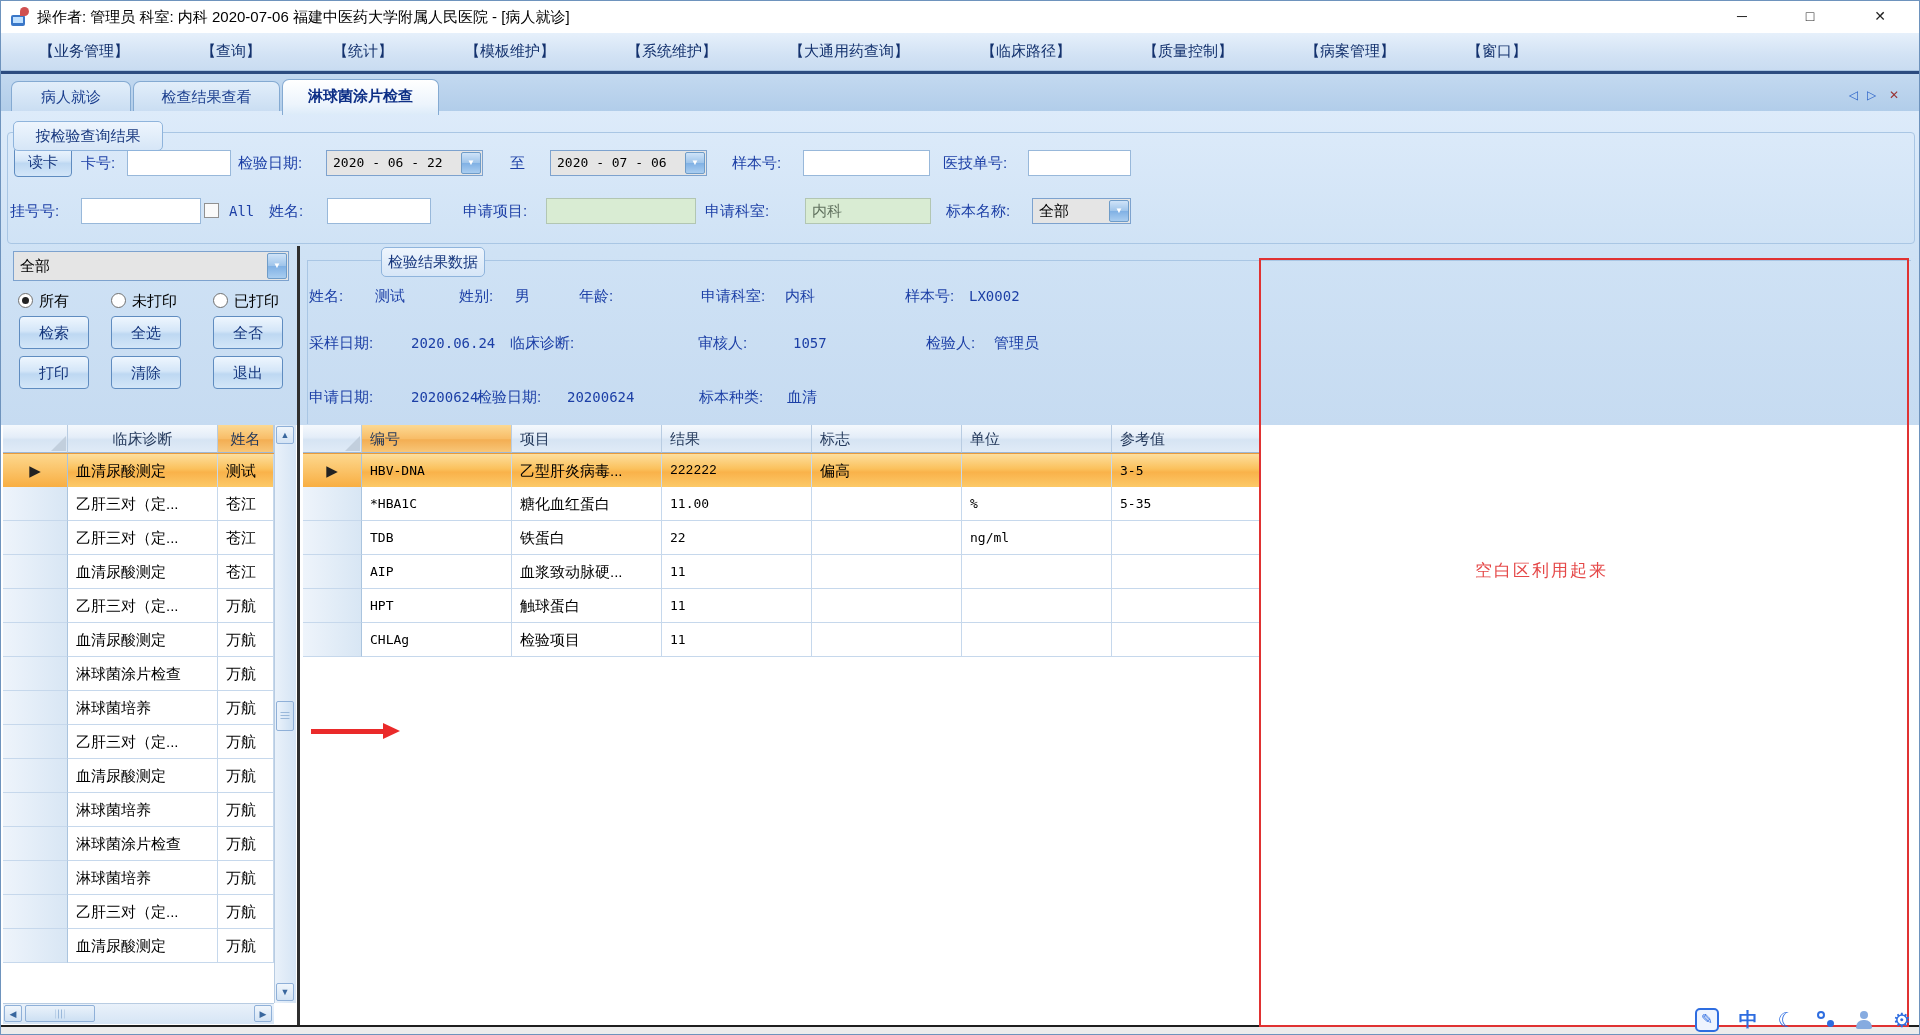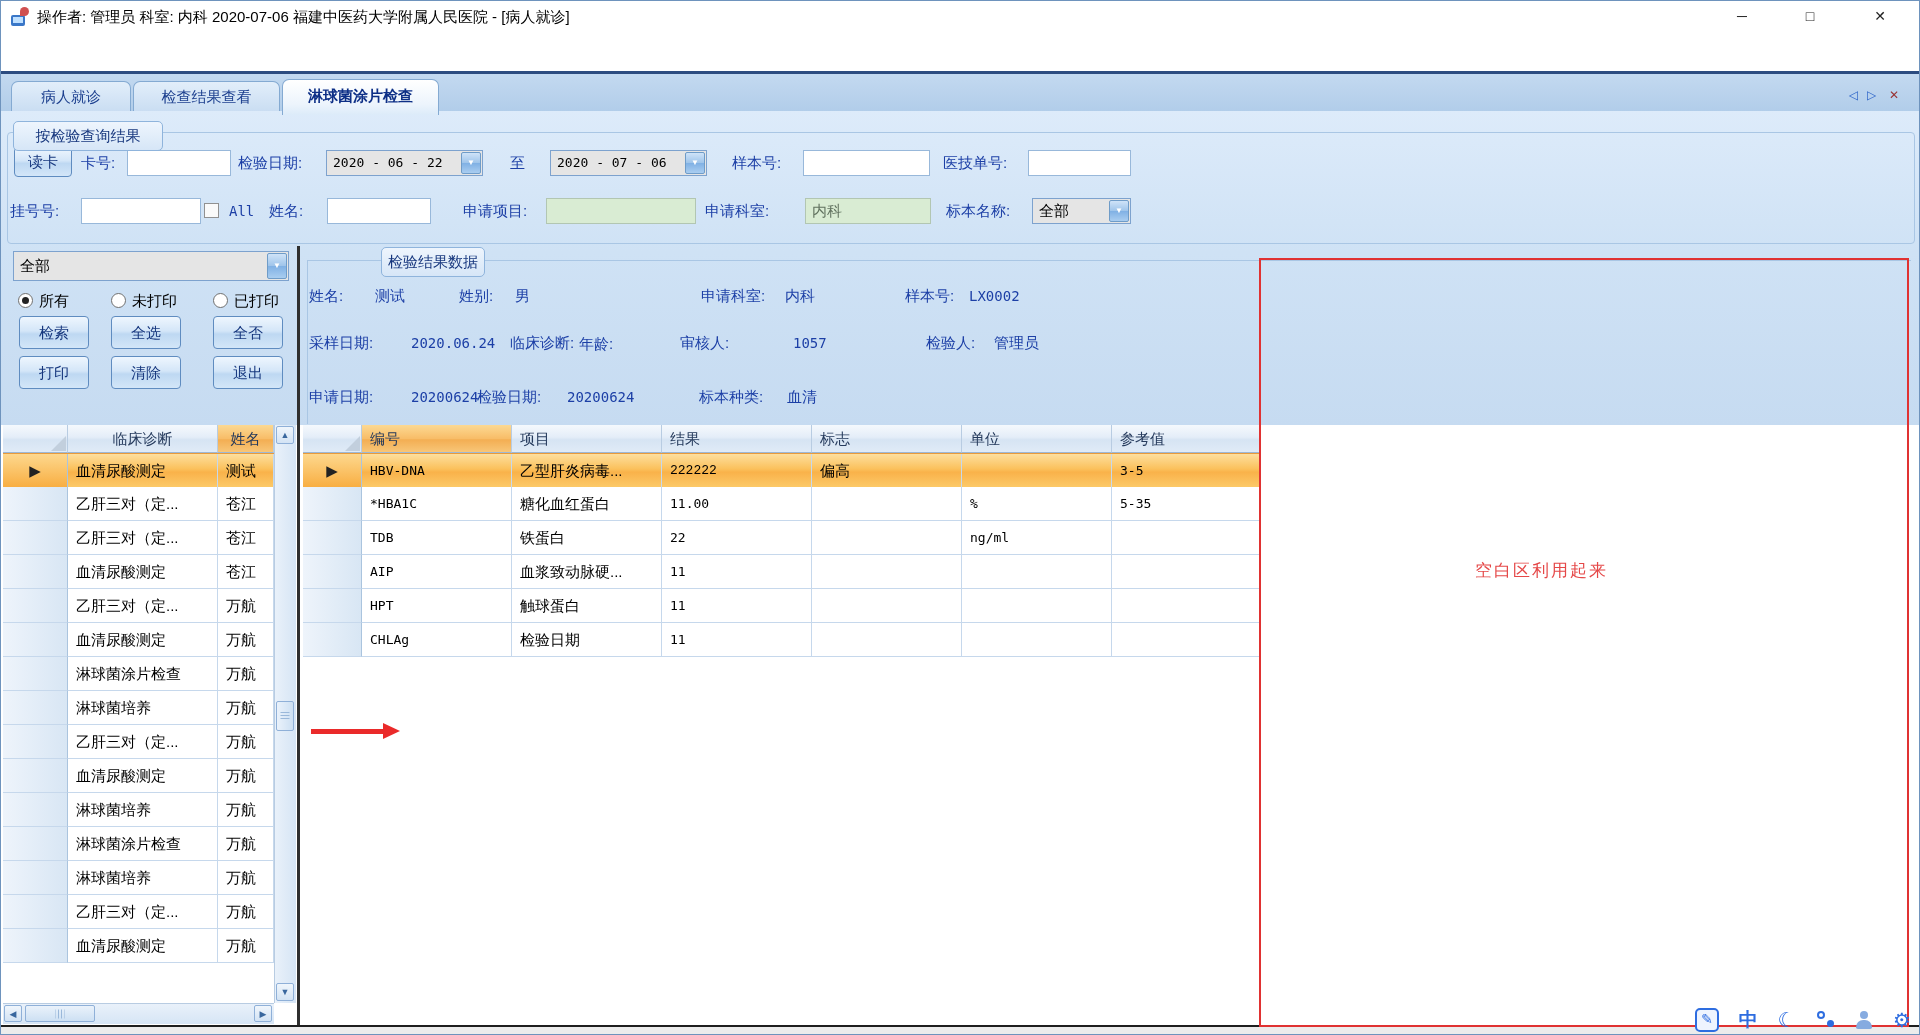"【业务管理】" div.ab { html: none -> <div> <span>【业务管理】</span> <span>【查询】</span> <span>【统计】</span> <span>【模板维护】</span> <span>【系统维护】</span> <span>【大通用药查询】</span> <span>【临床路径】</span> <span>【质量控制】</span> <span>【病案管理】</span> <span>【窗口】</span> </div> }
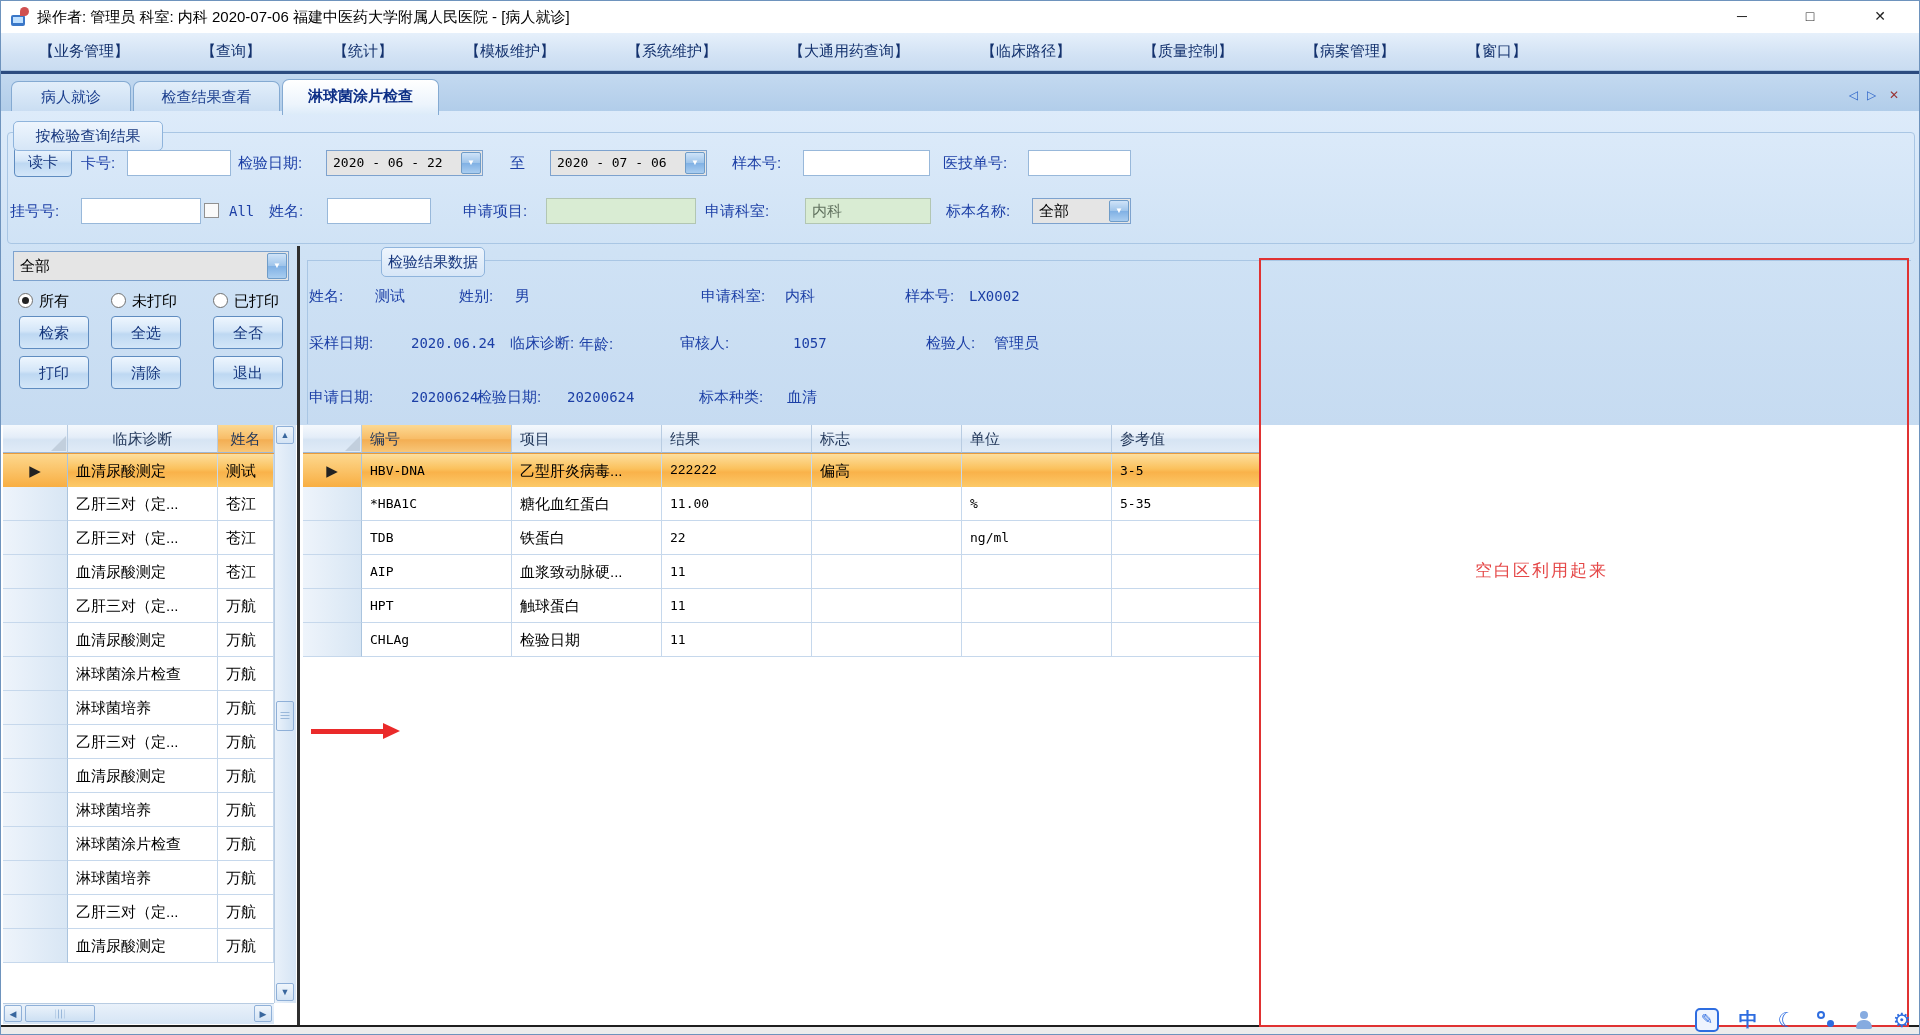"年龄:" span.ab { margin-top: 48px -> none }
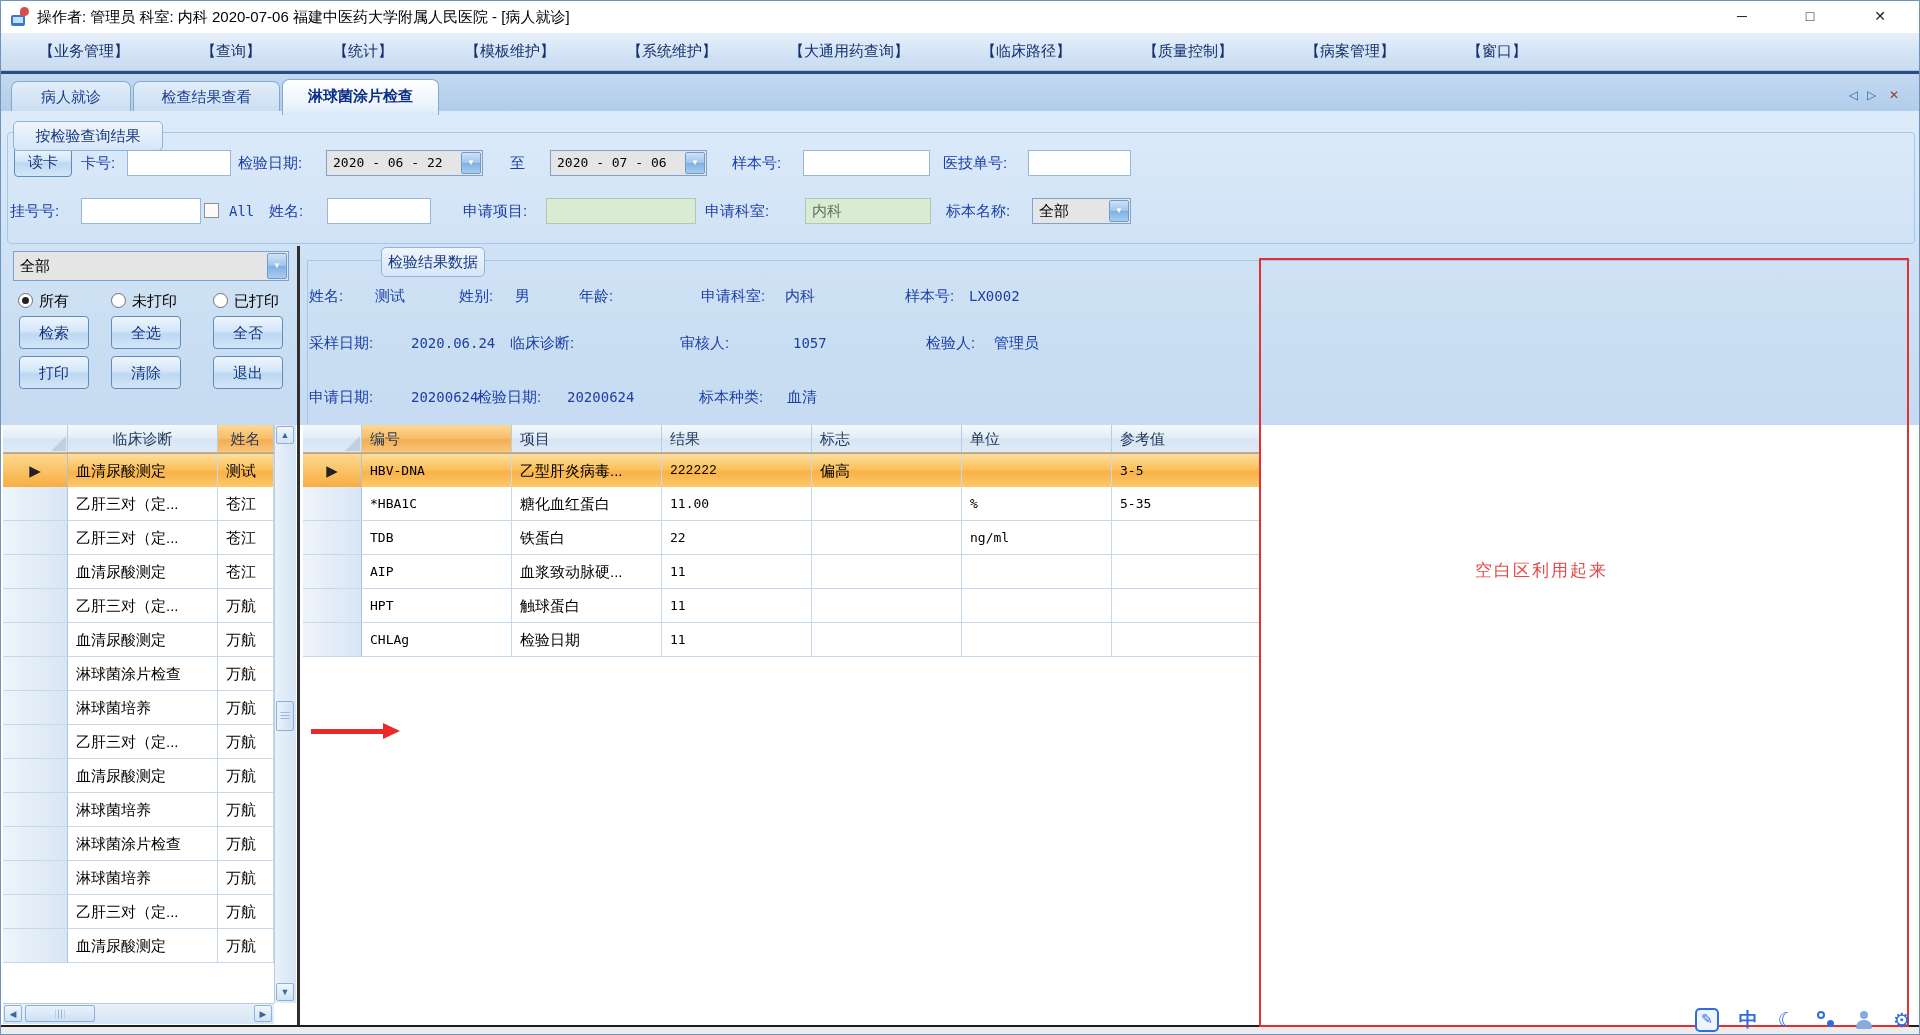"审核人:" span.ab { left: 679px -> 697px }
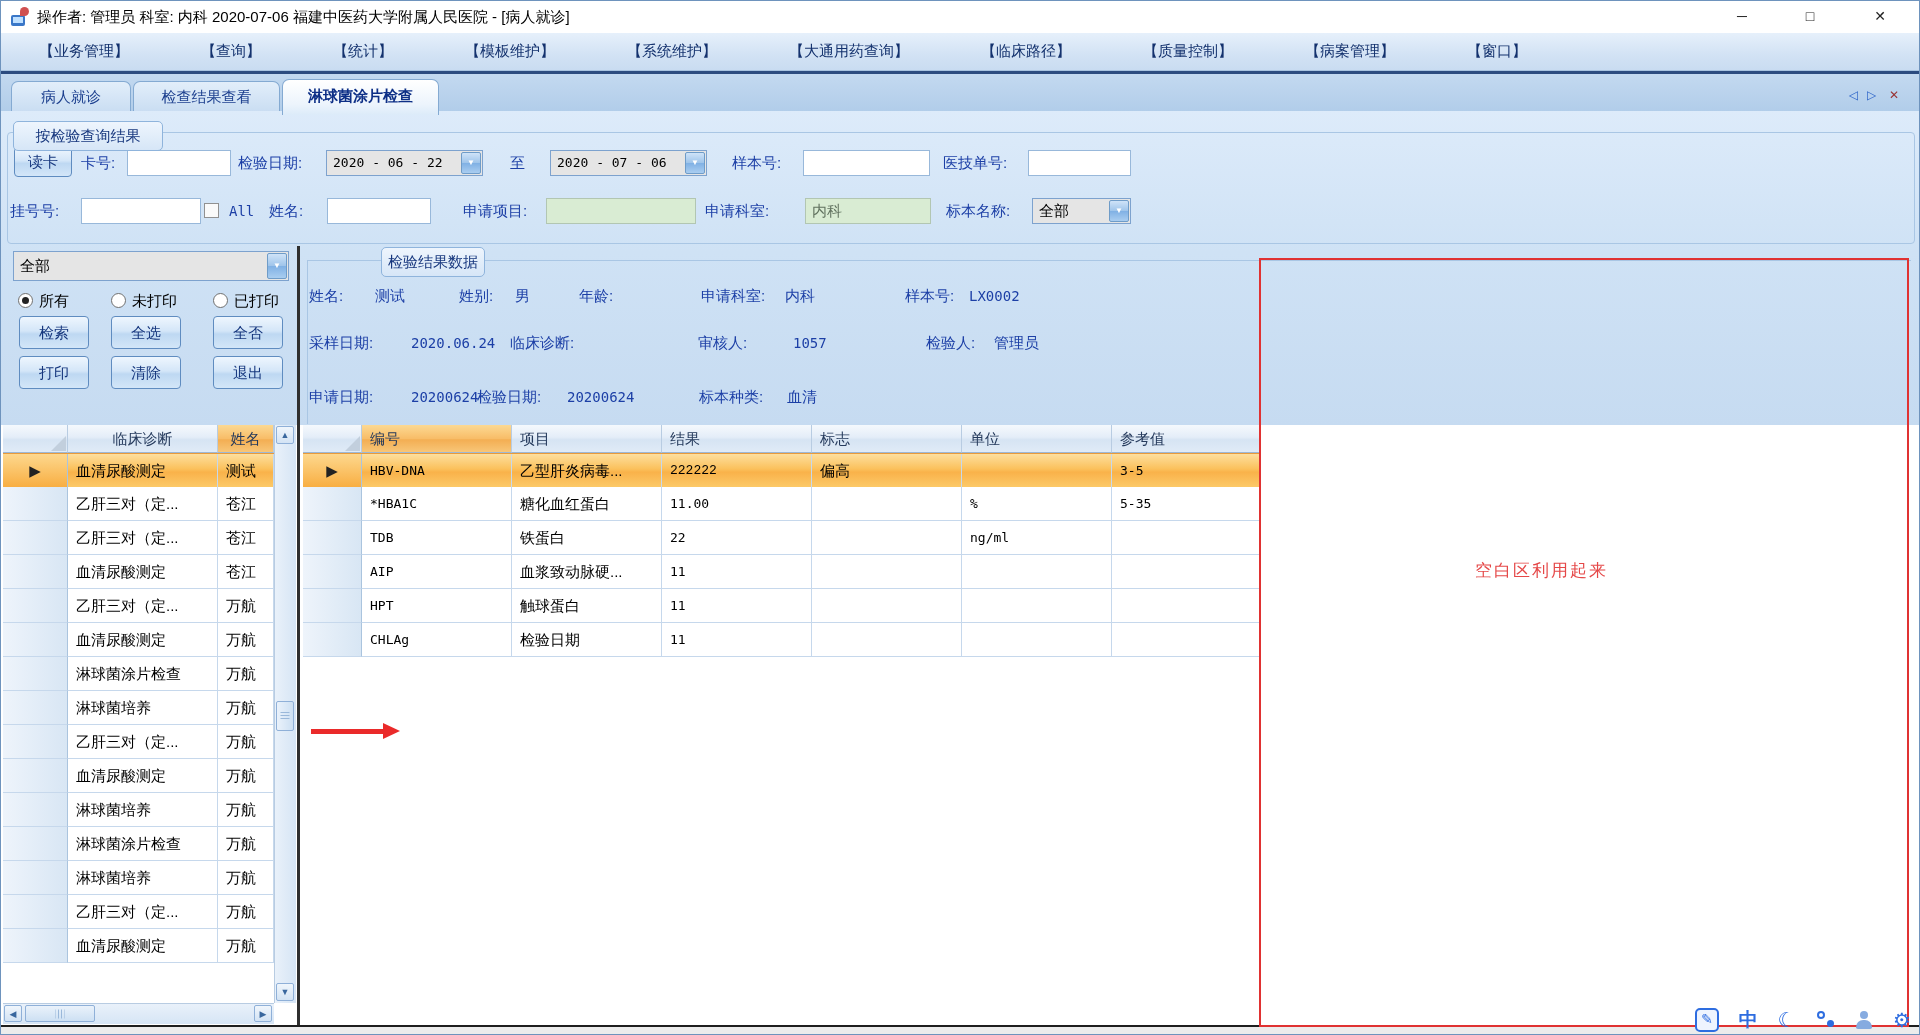"检验日期" div.td { text: 日期 -> 项目 }
